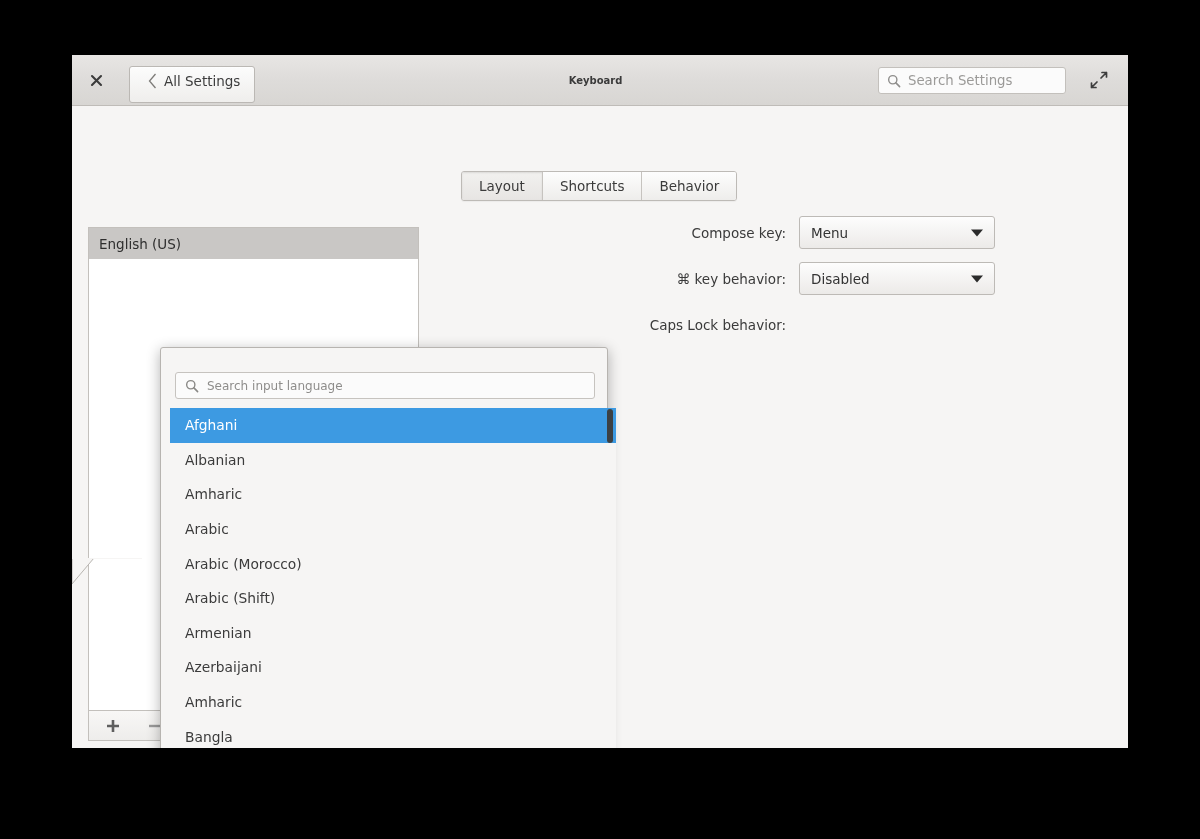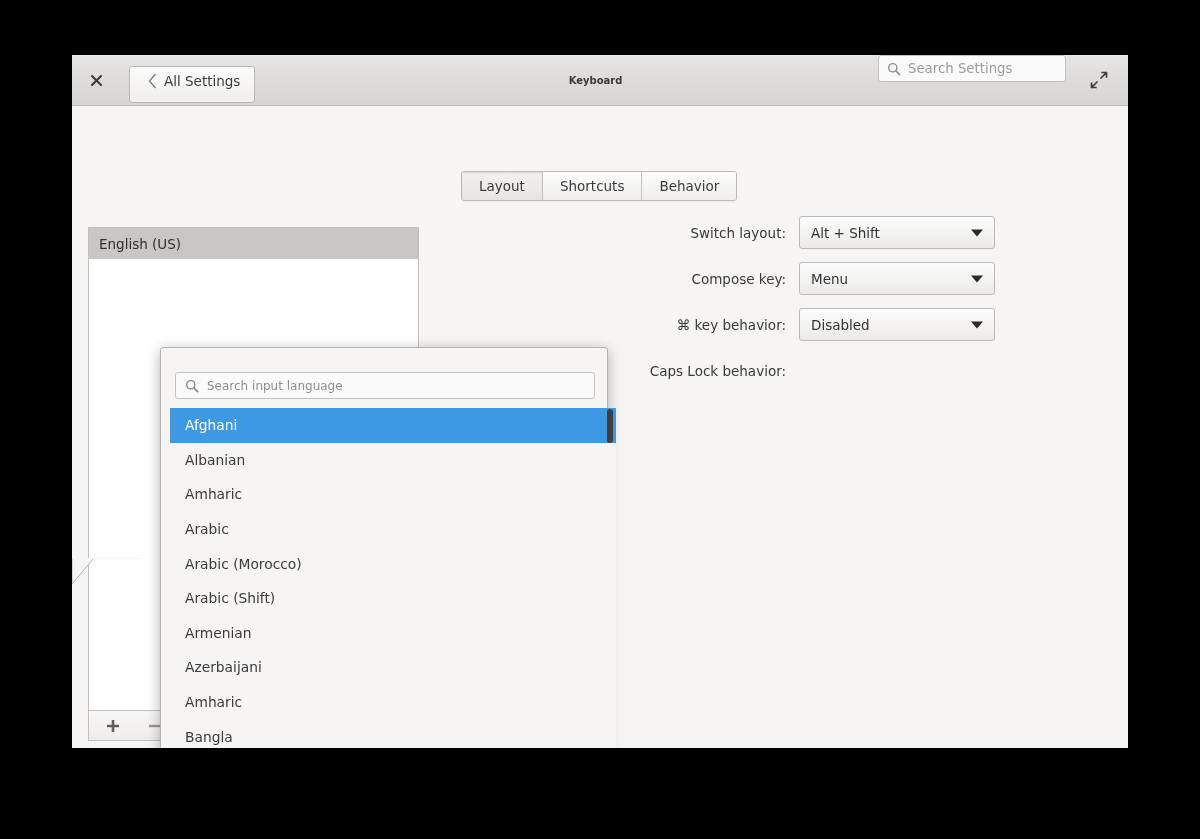"Search Settings" .search-settings { top: 0 -> 12px }
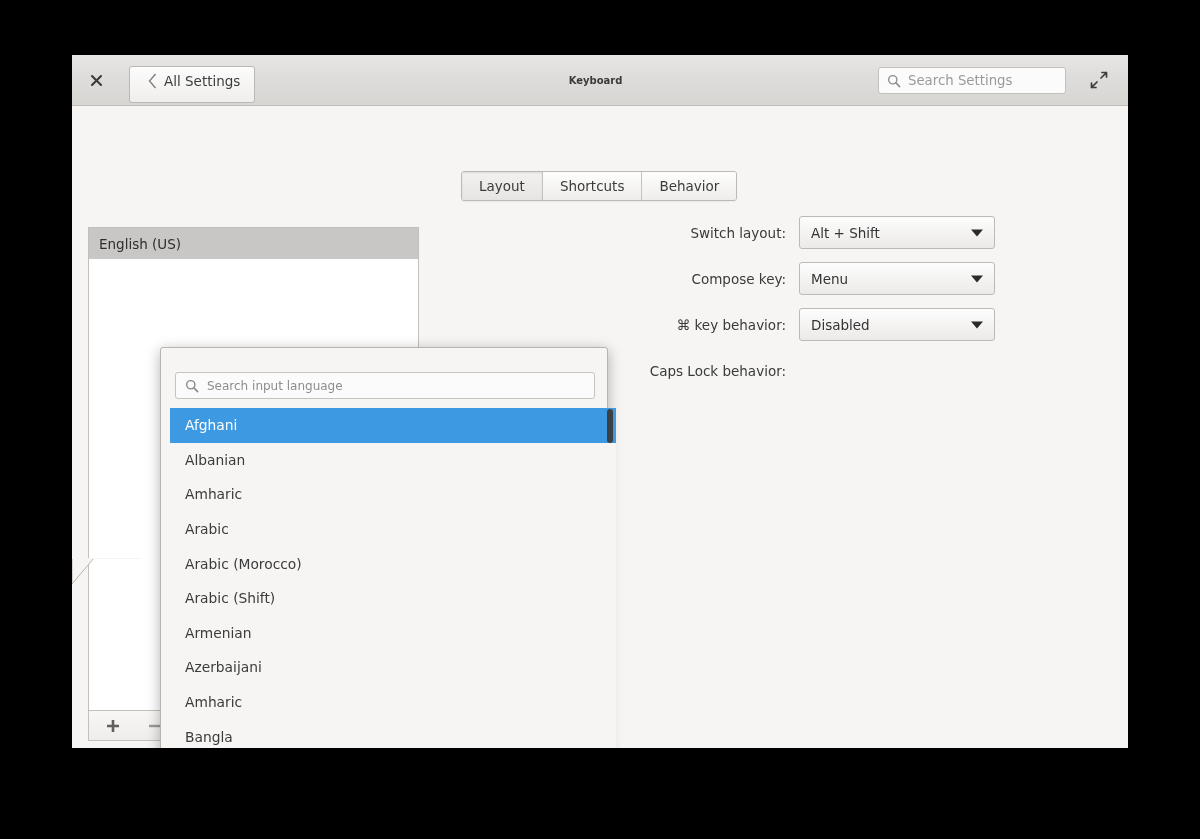"Switch layout:" div.form-row { html: <div> <div>Switch layout:</div> <div> <span>Alt + Shift</span> <span></span> </div> </div> -> none }
